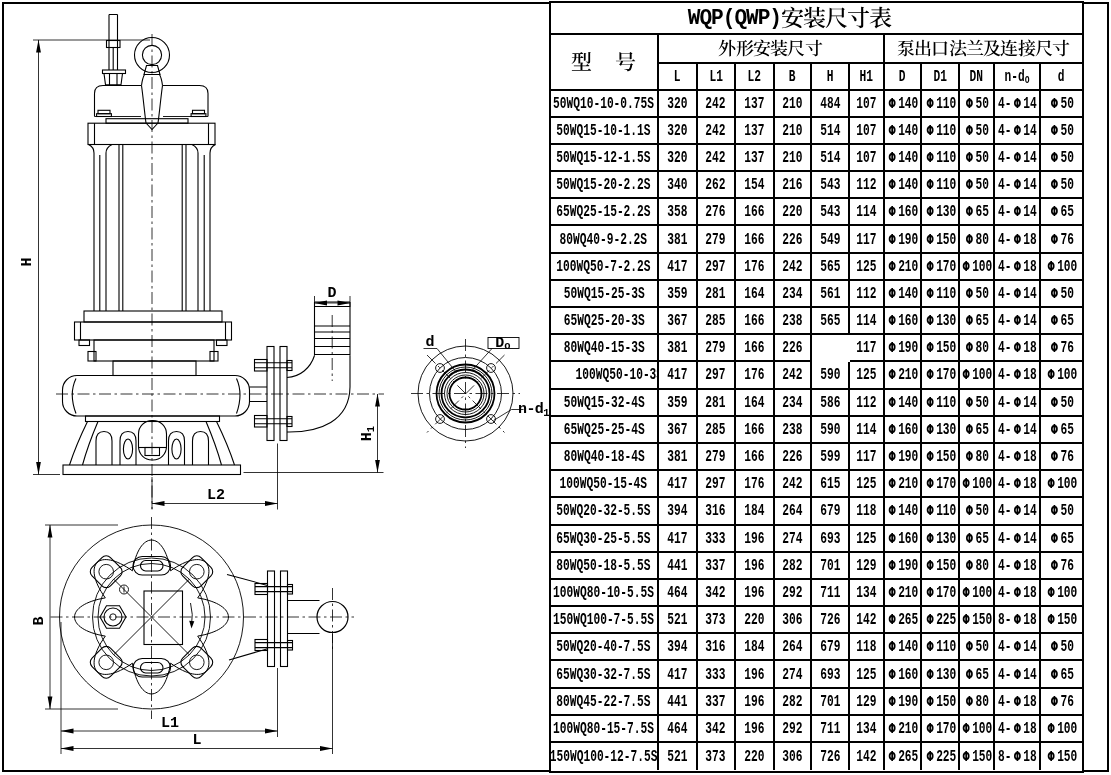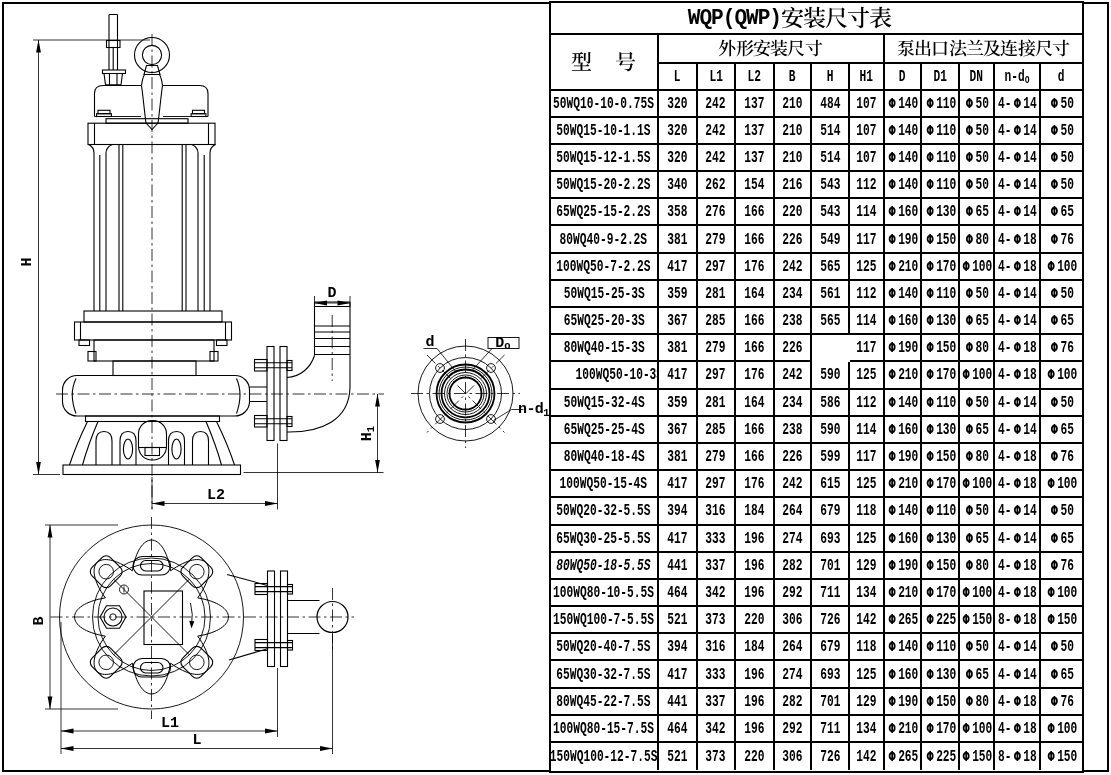"80WQ50-18-5.5S" div.c { font-style: italic -> none }
